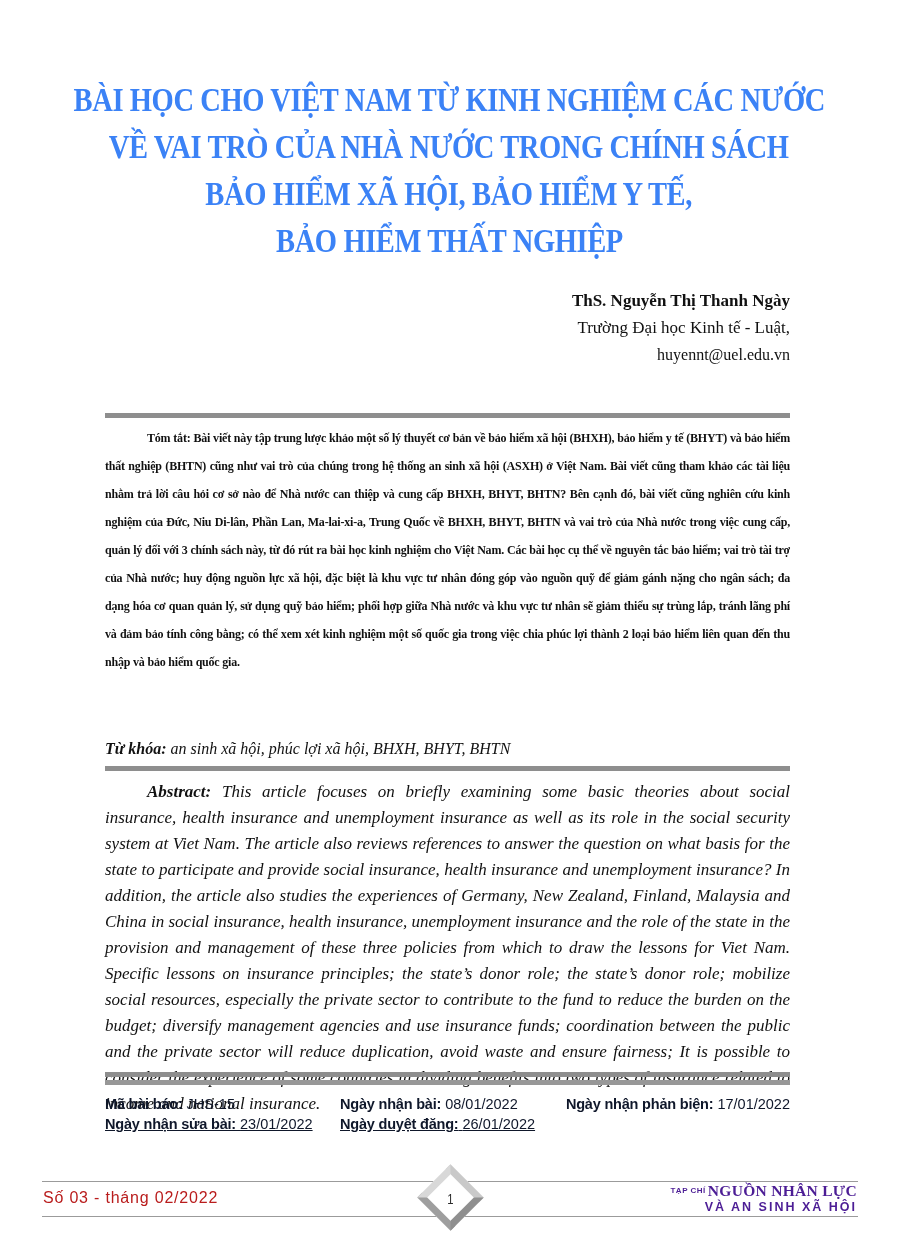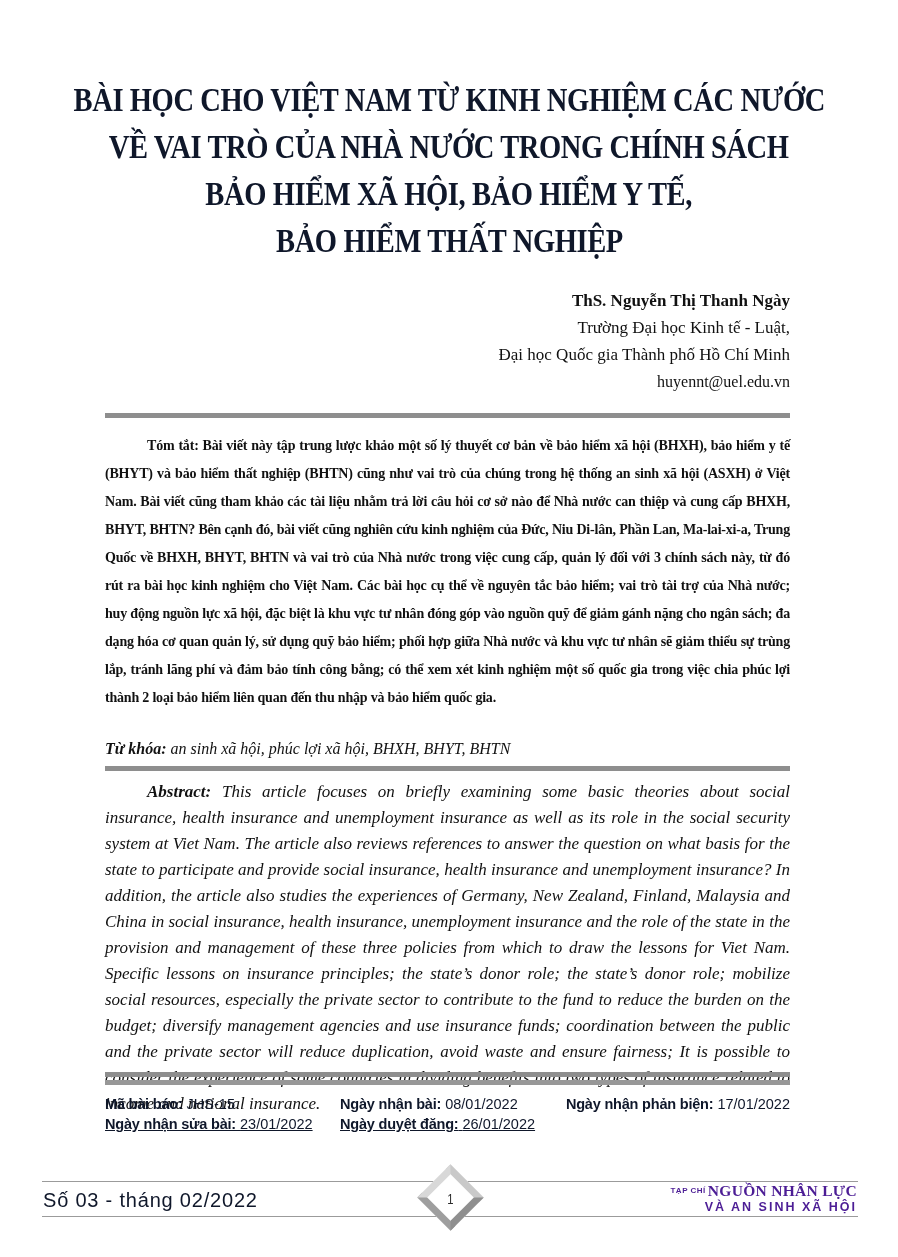"BÀI HỌC CHO VIỆT NAM" .title-line { color: #0f172a -> #3b82f6 }
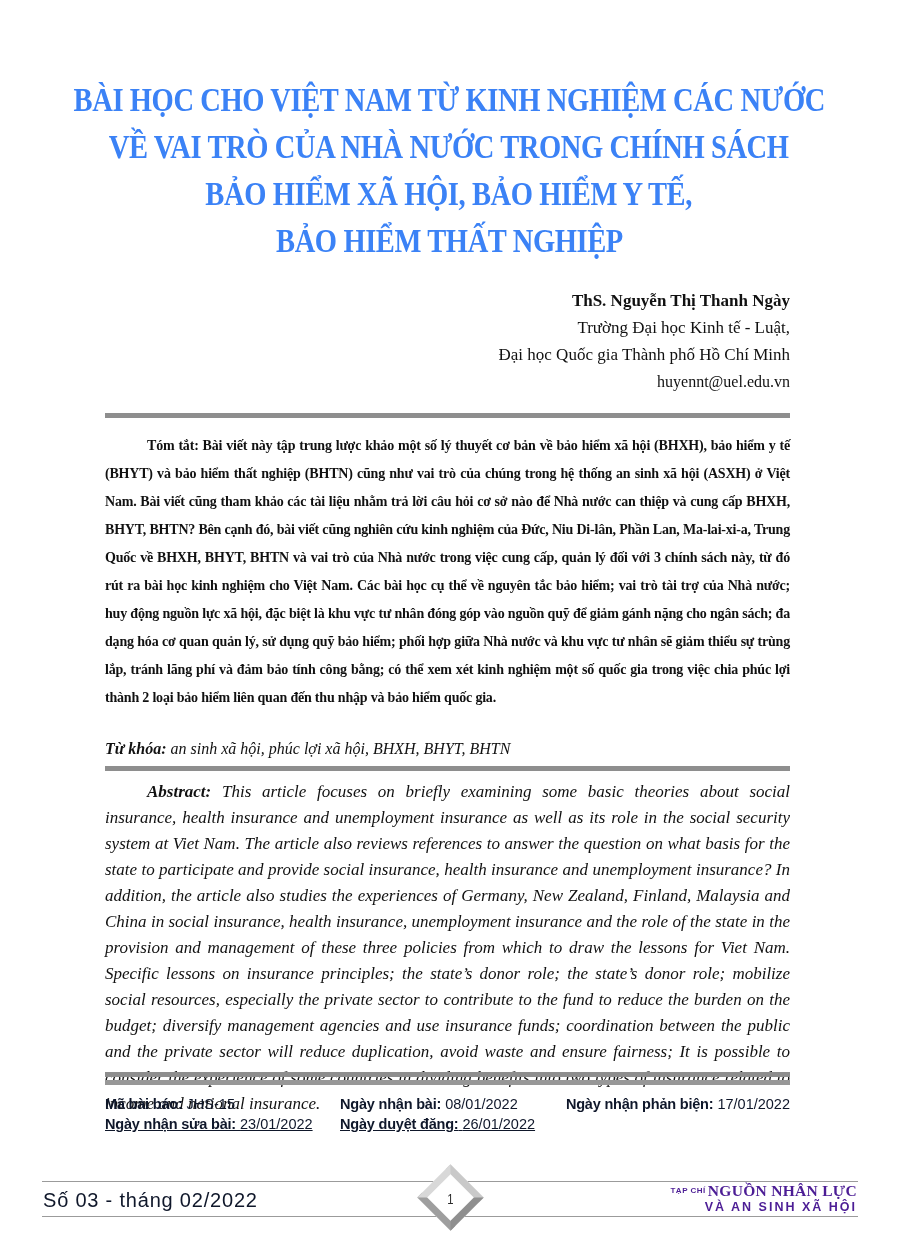"Đại học Quốc gia Thành" div { html: <div>Đại học Quốc gia Thành phố Hồ Chí Minh</div> -> none }
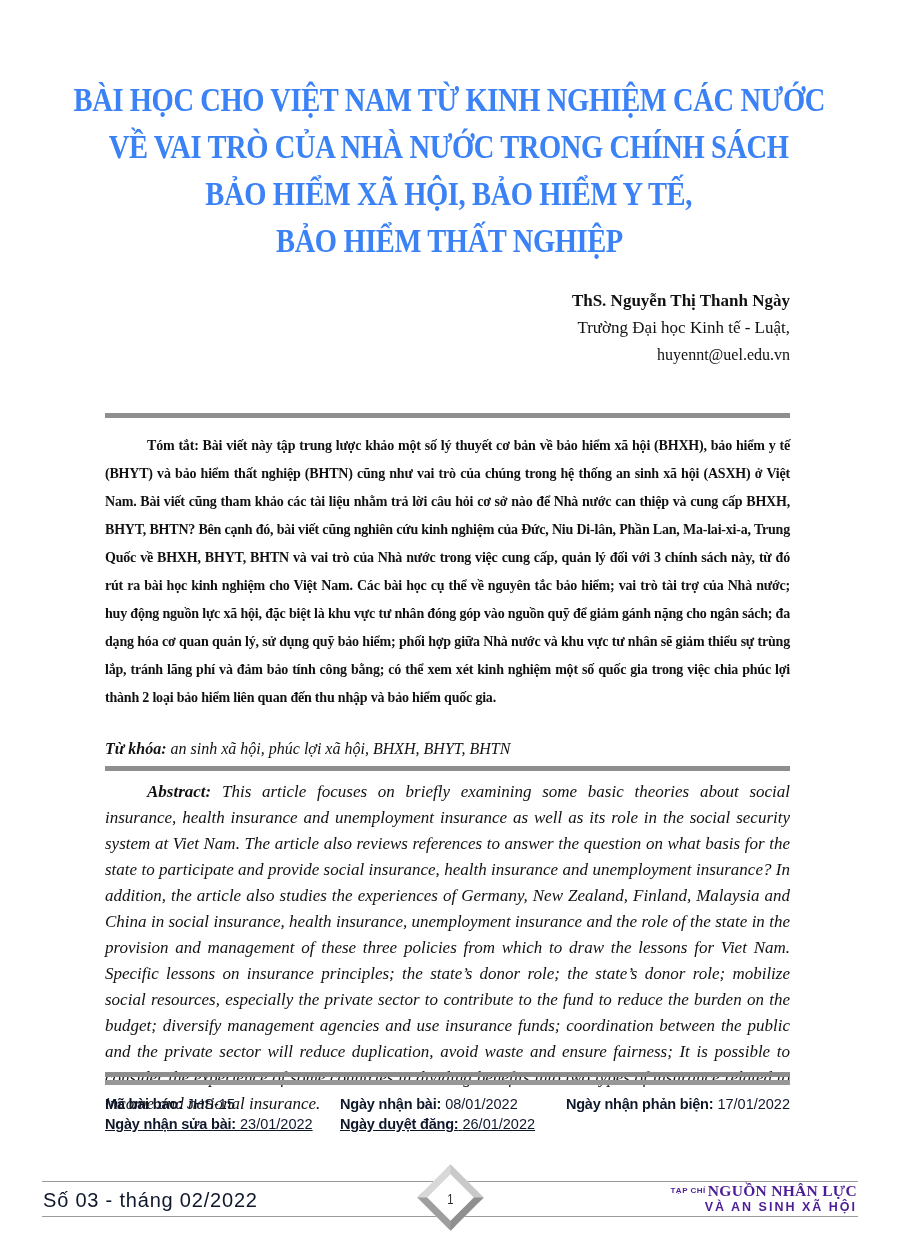"Tóm tắt: Bài viết này" .abstract-vi { font-size: 14px -> 12px; margin-top: 8px -> none }
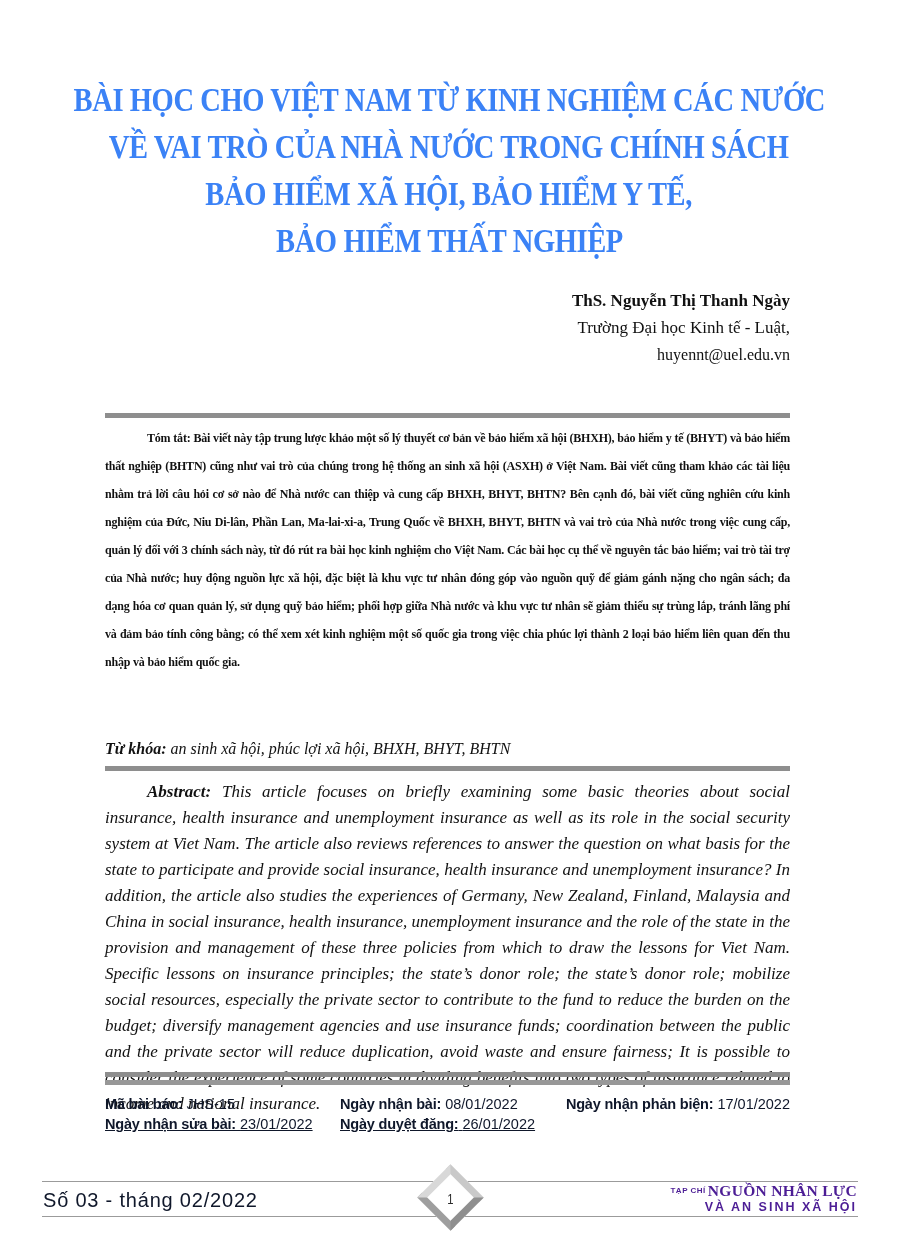"Số 03 - tháng 02/2022" .footer-issue { color: #0f172a -> #b91c1c; font-size: 20px -> 16px }
